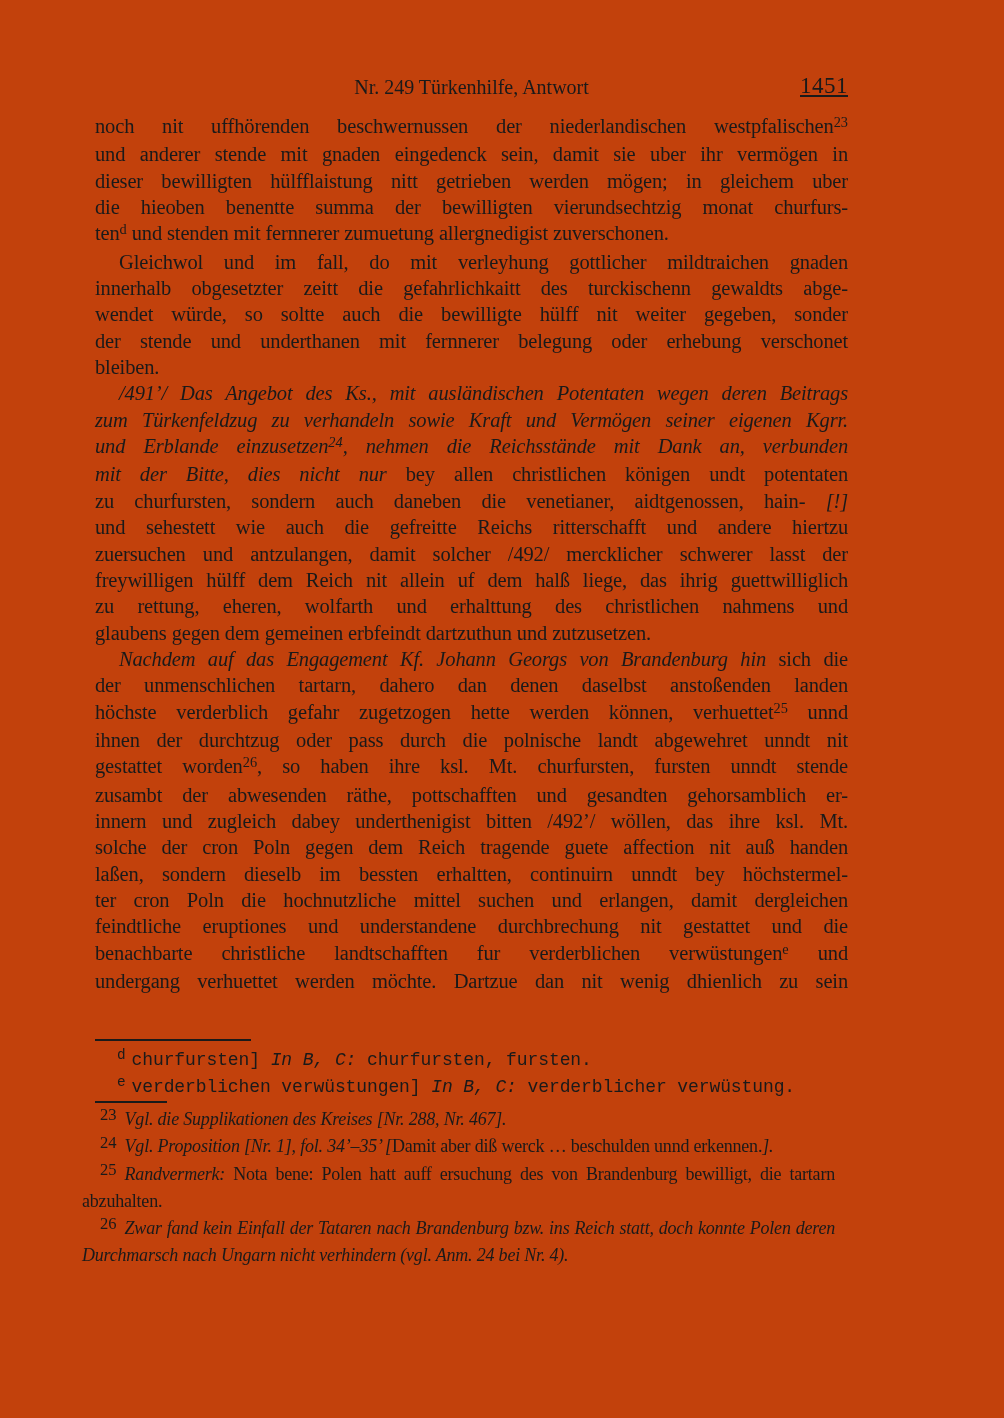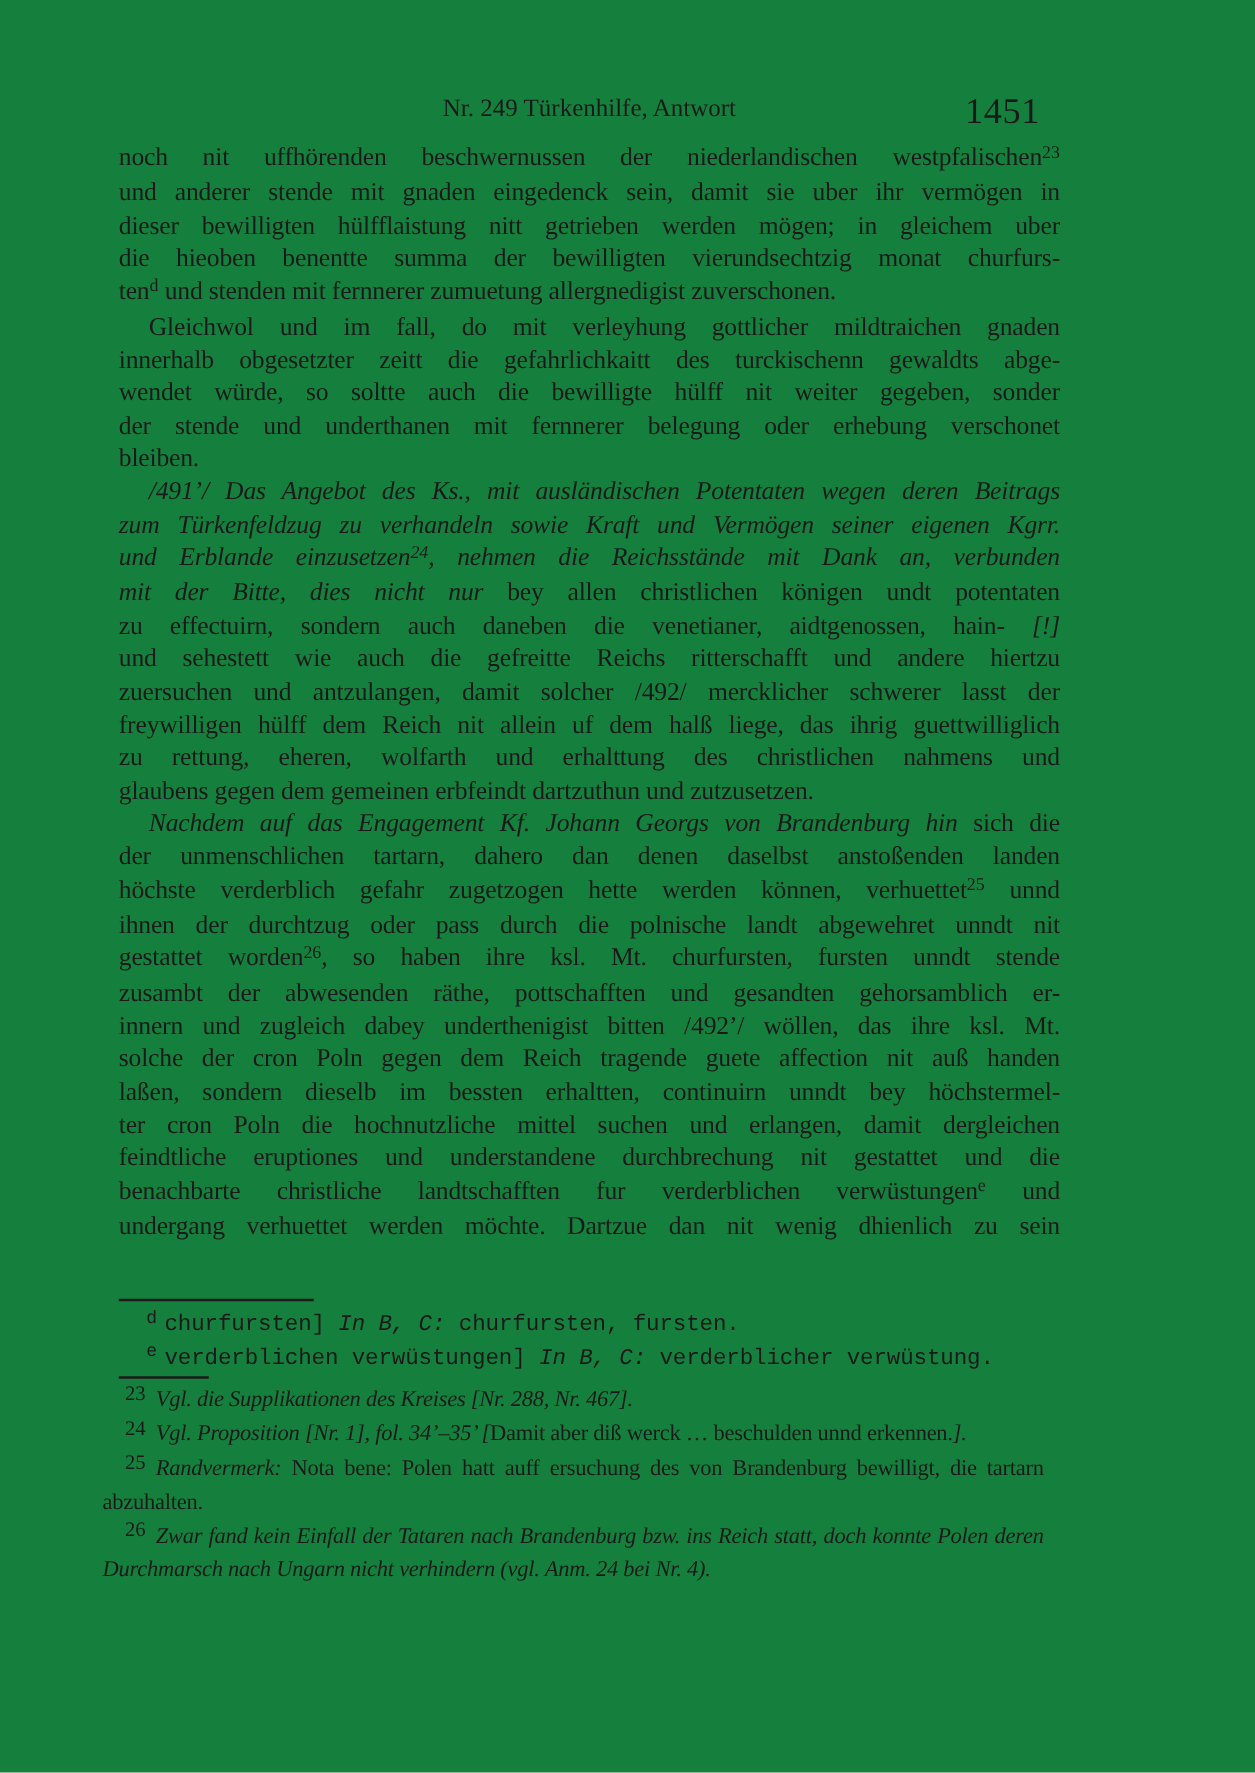"Nr. 249 Türkenhilfe, Antwort" .page { background: #15803d -> #c2410c }
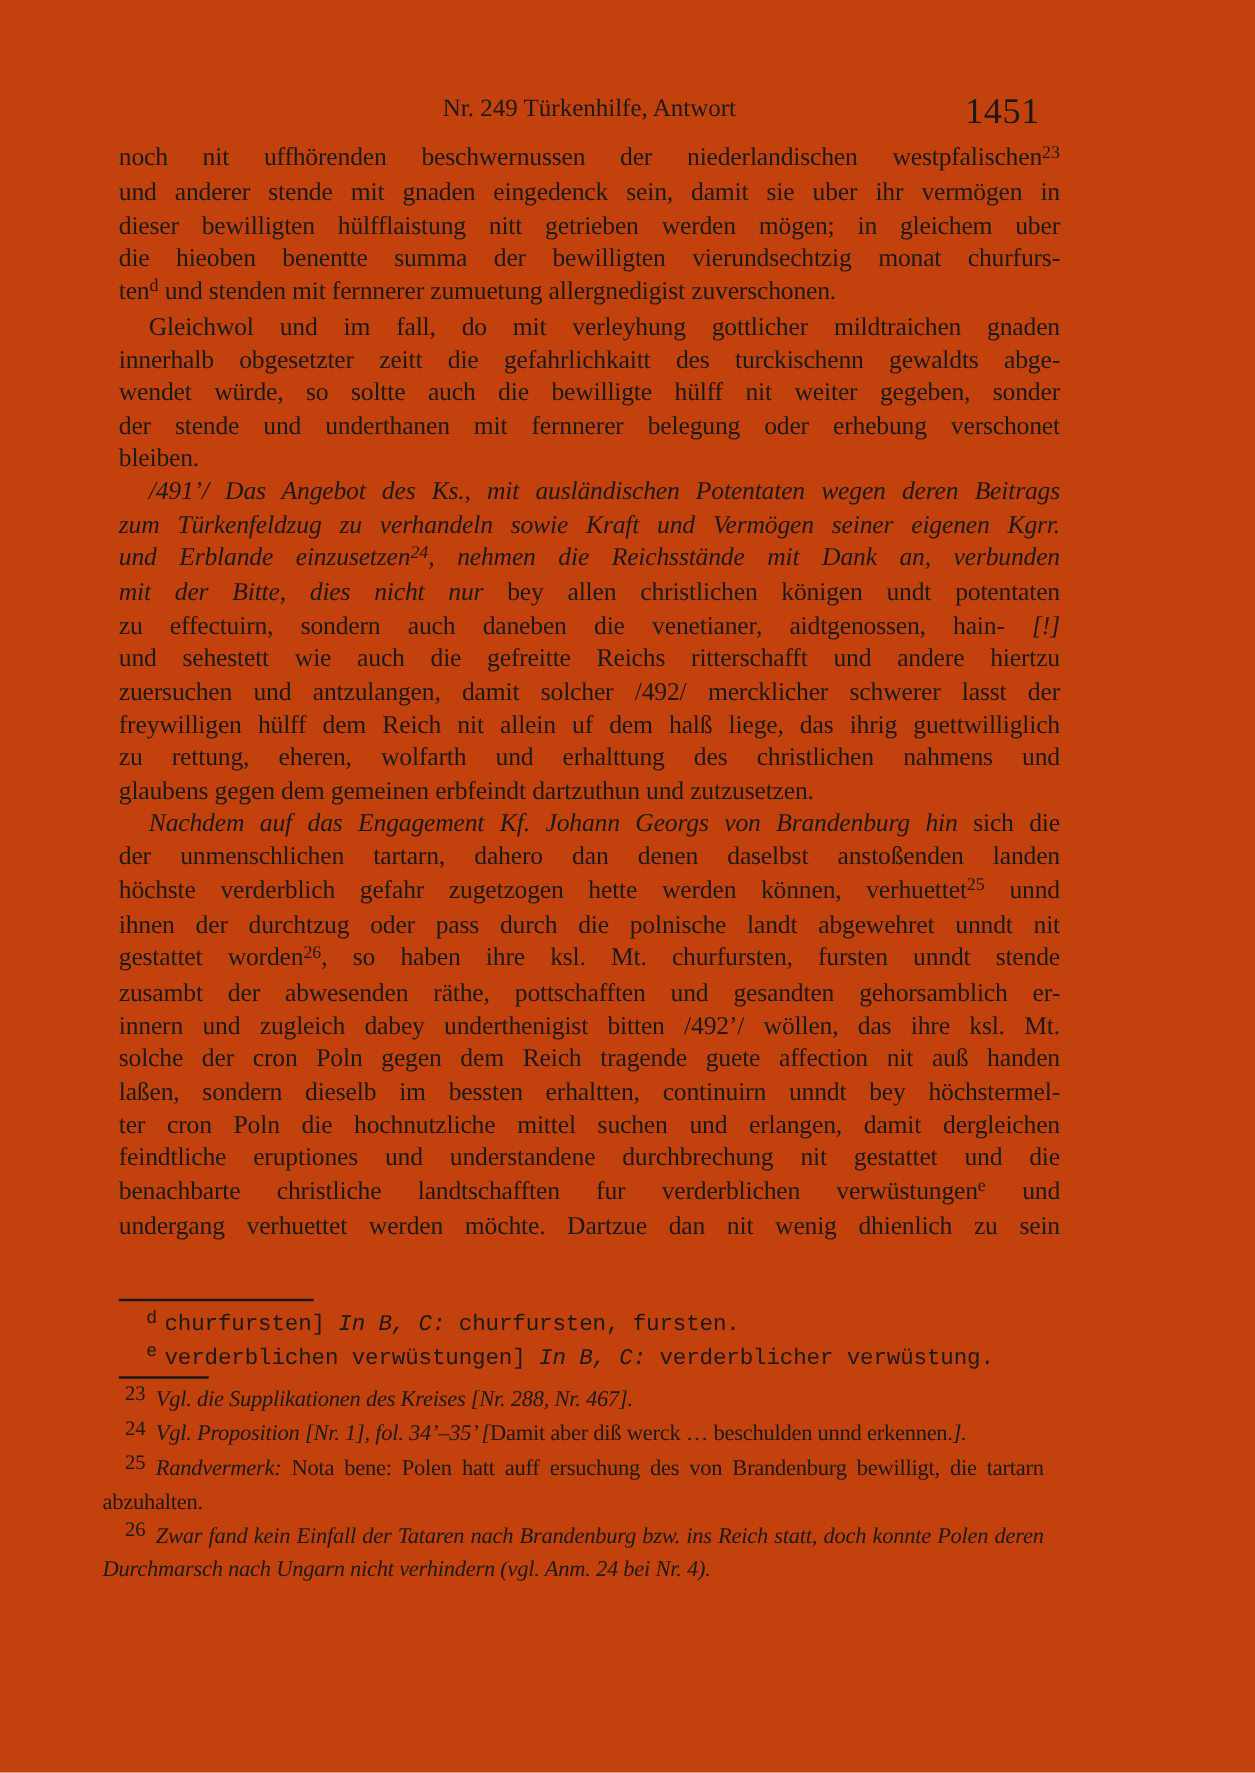"1451" .page-number { font-size: 29px -> 23px; right: 16px -> 0; text-decoration: none -> underline }
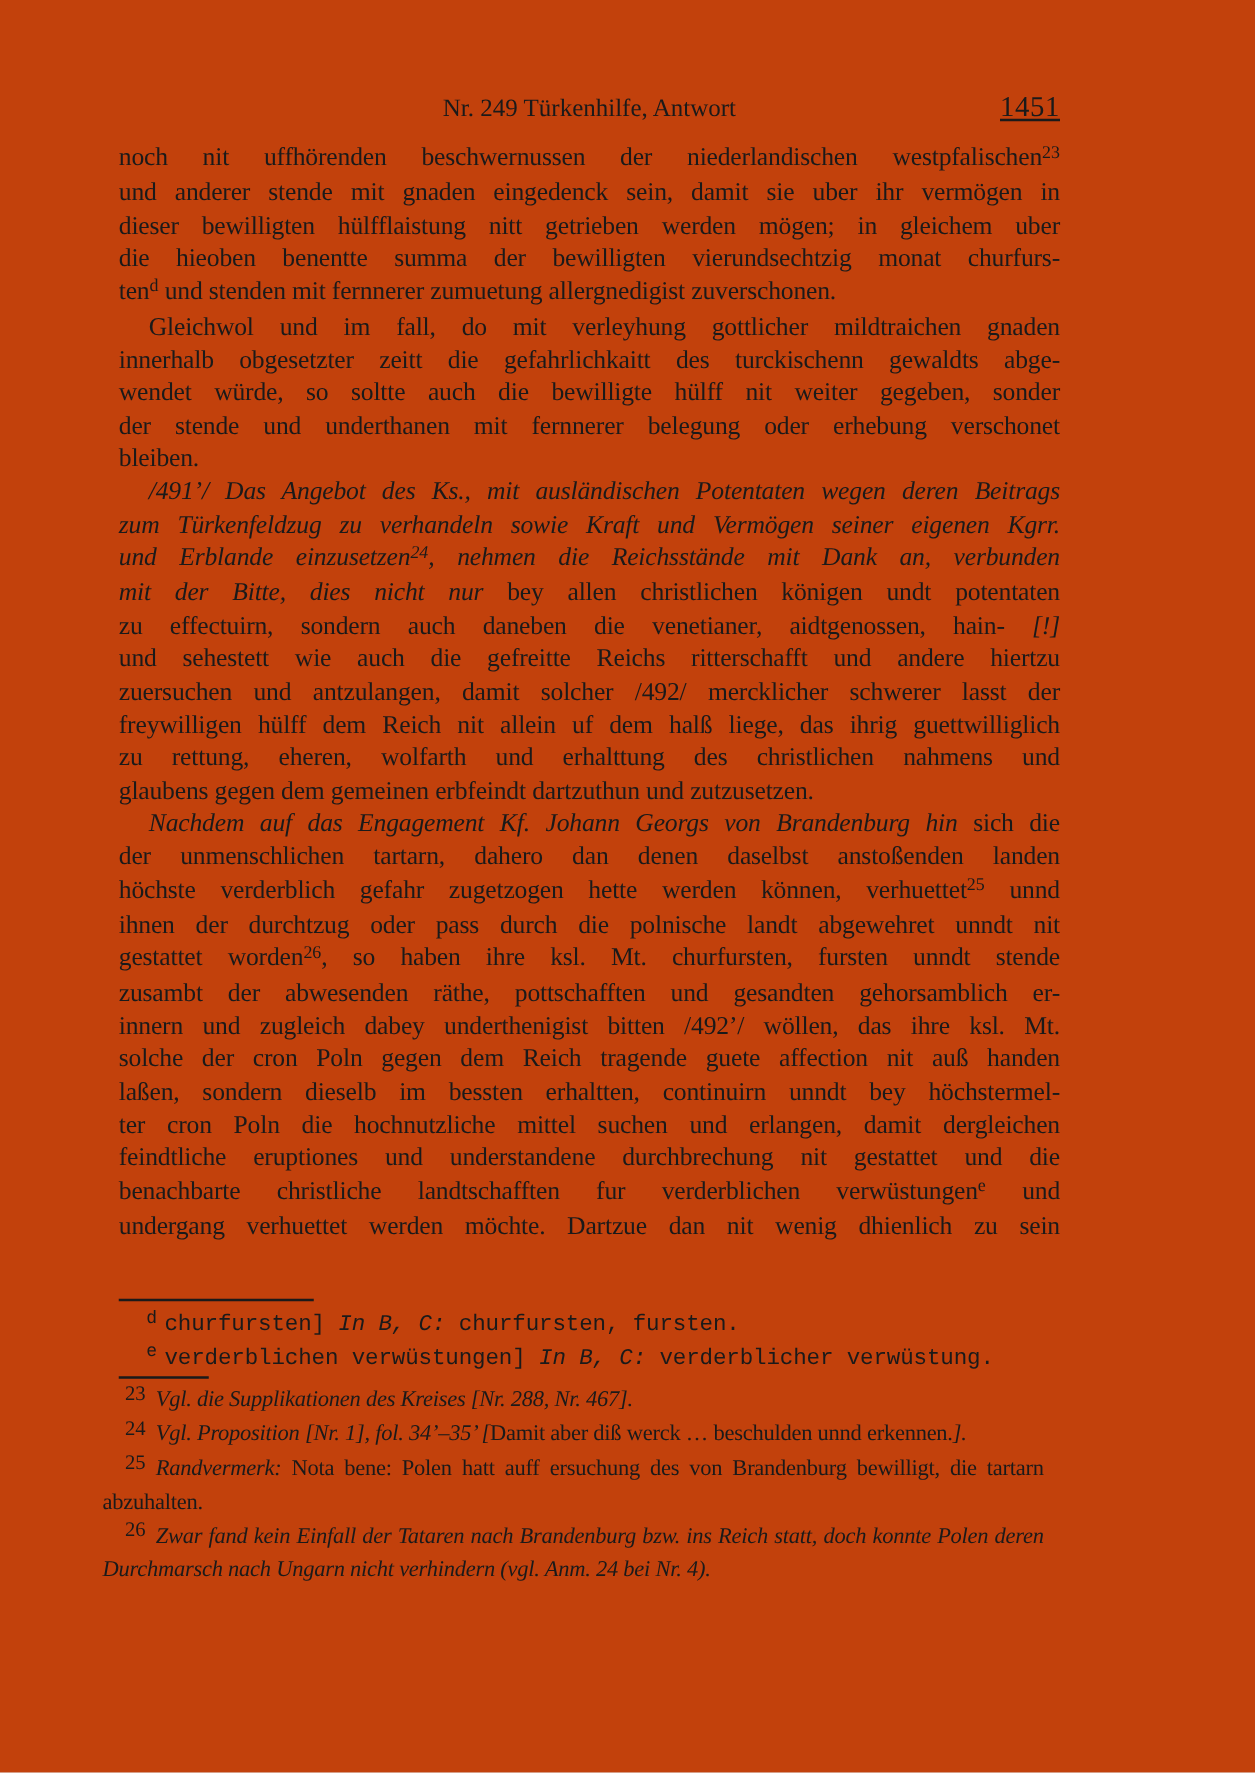"zu effectuirn, sondern auch daneben" span { text: effectuirn -> churfursten }
